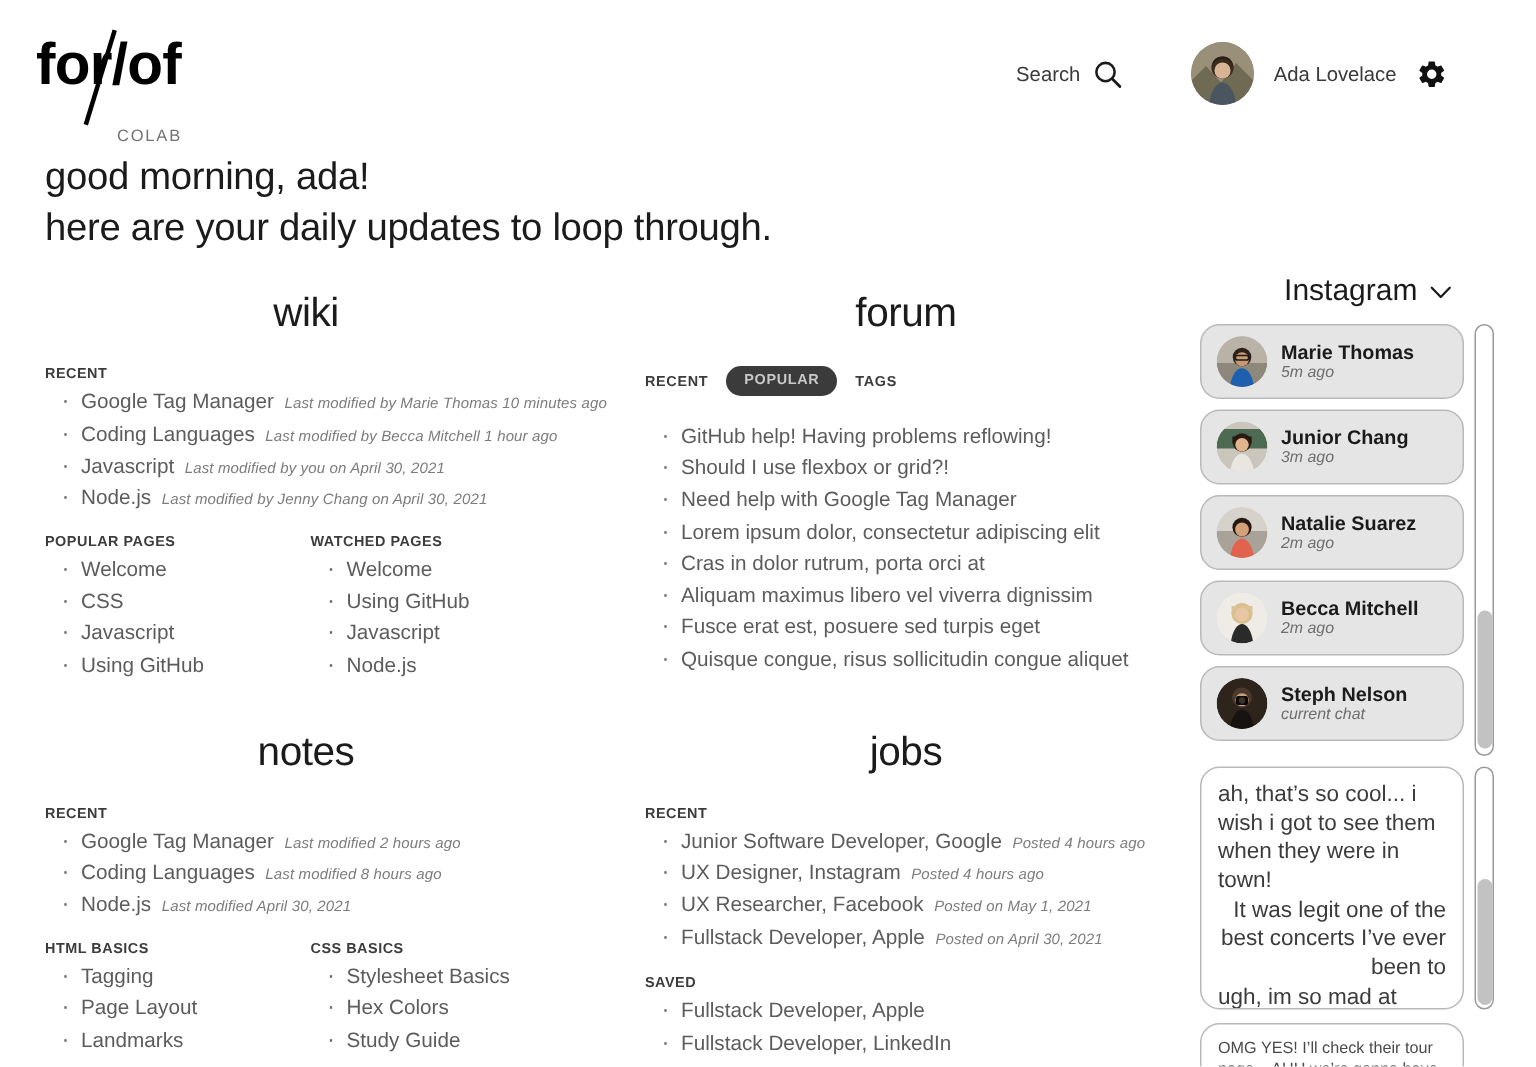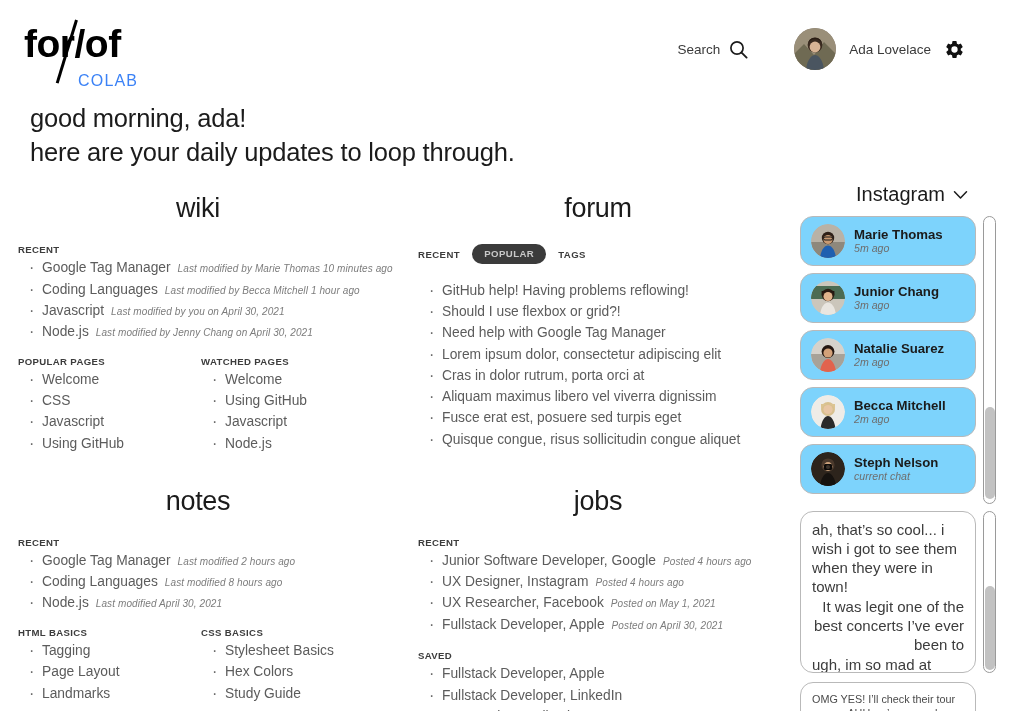"COLAB" .logo-sub { color: #3b82f6 -> #737373; font-size: 16px -> 11px; top: 58px -> 71px }
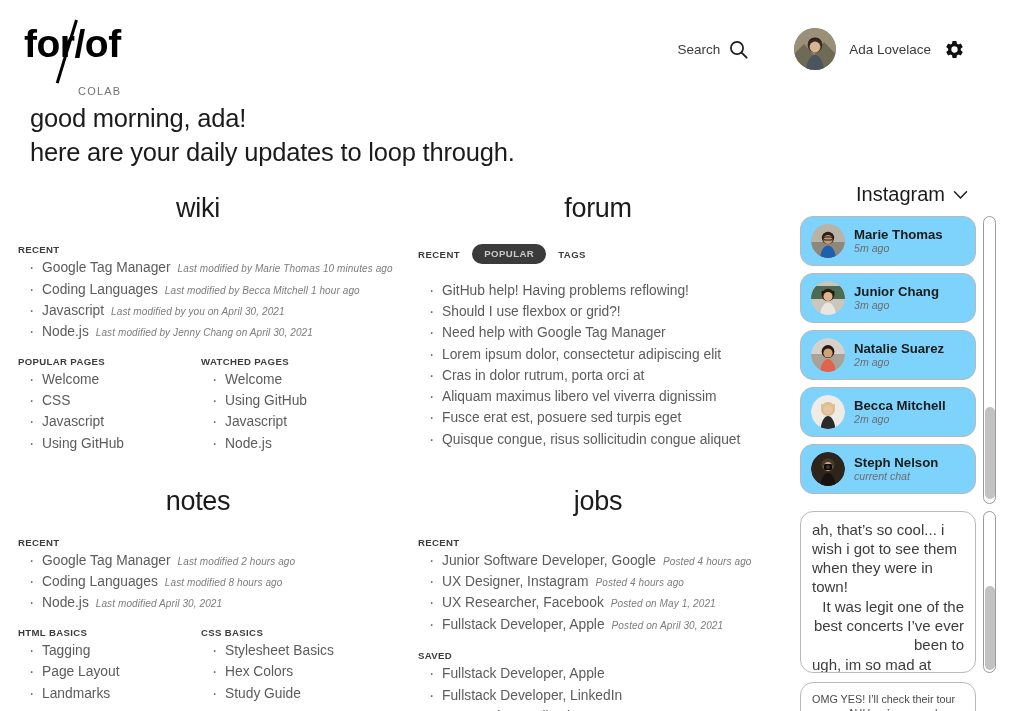"wiki" .panel { padding: 0 22px 0 18px -> 0 22px 0 30px }
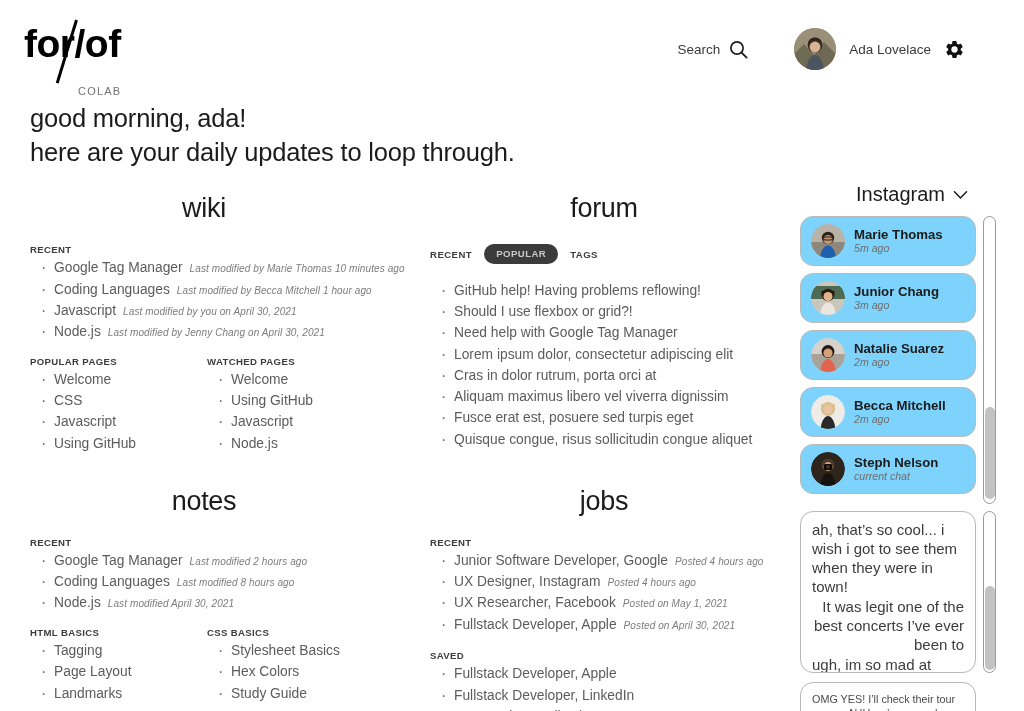"Marie Thomas" .contact-card { background: #7dd3fc -> #e5e5e5 }
